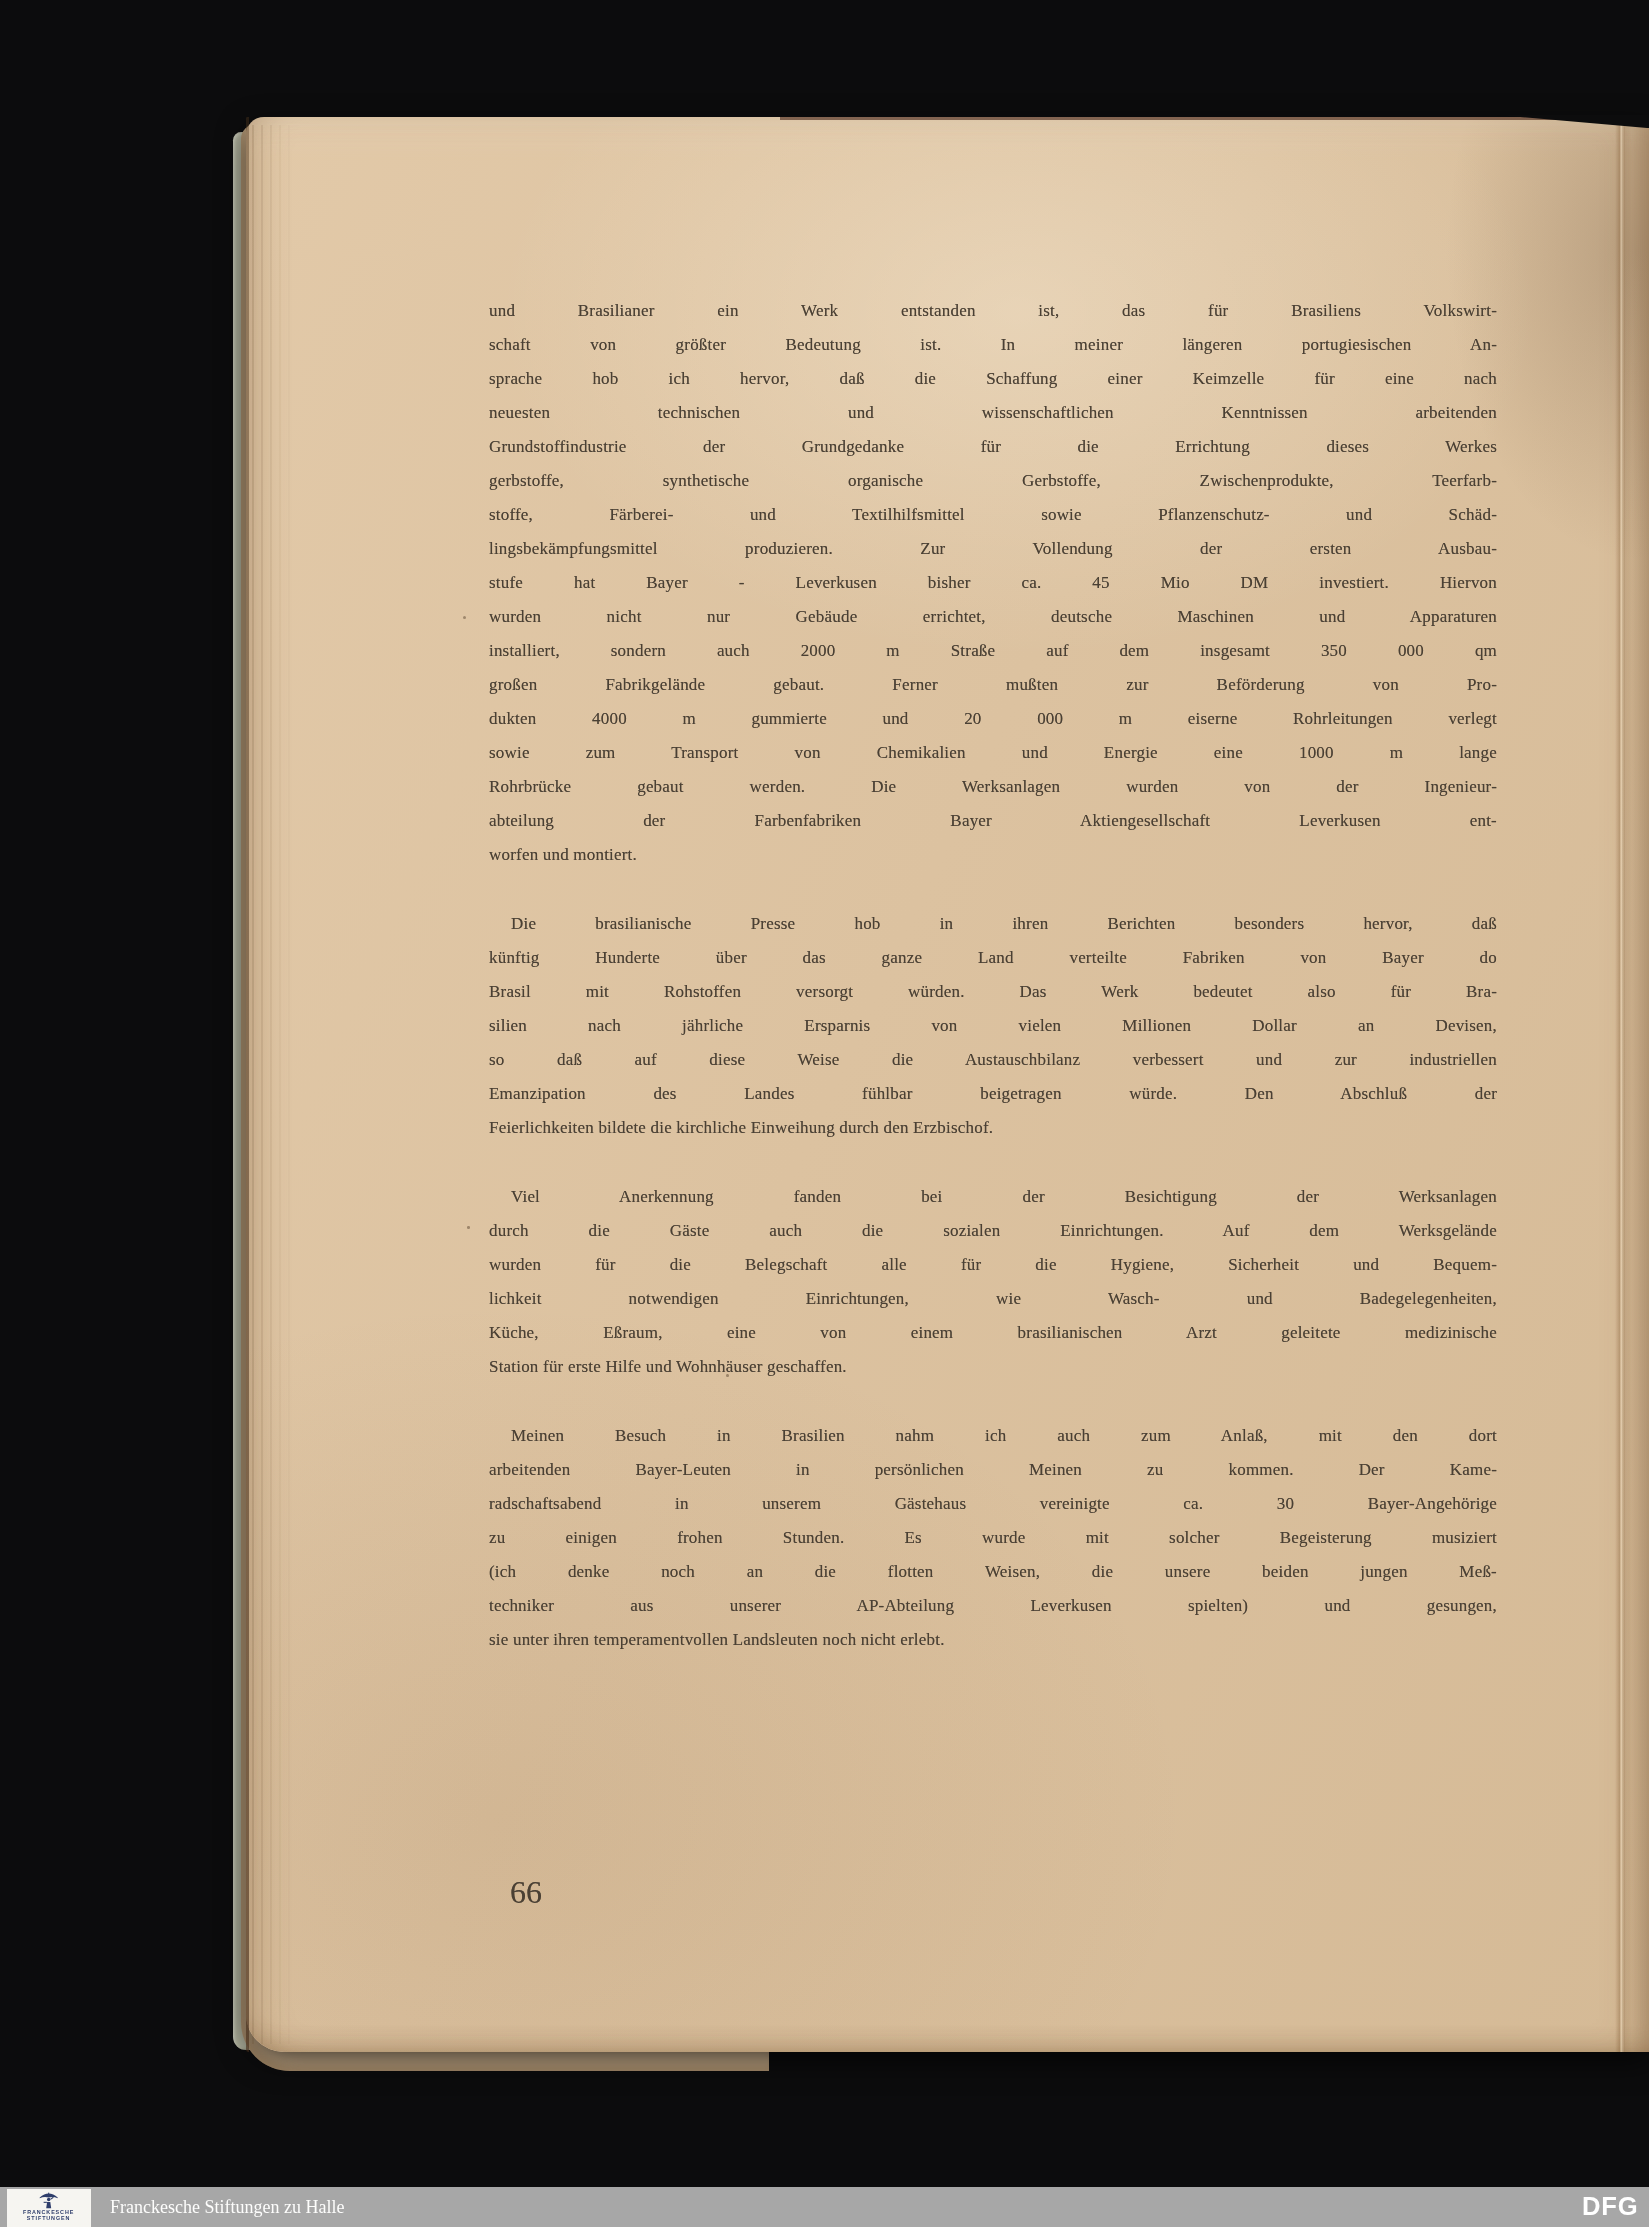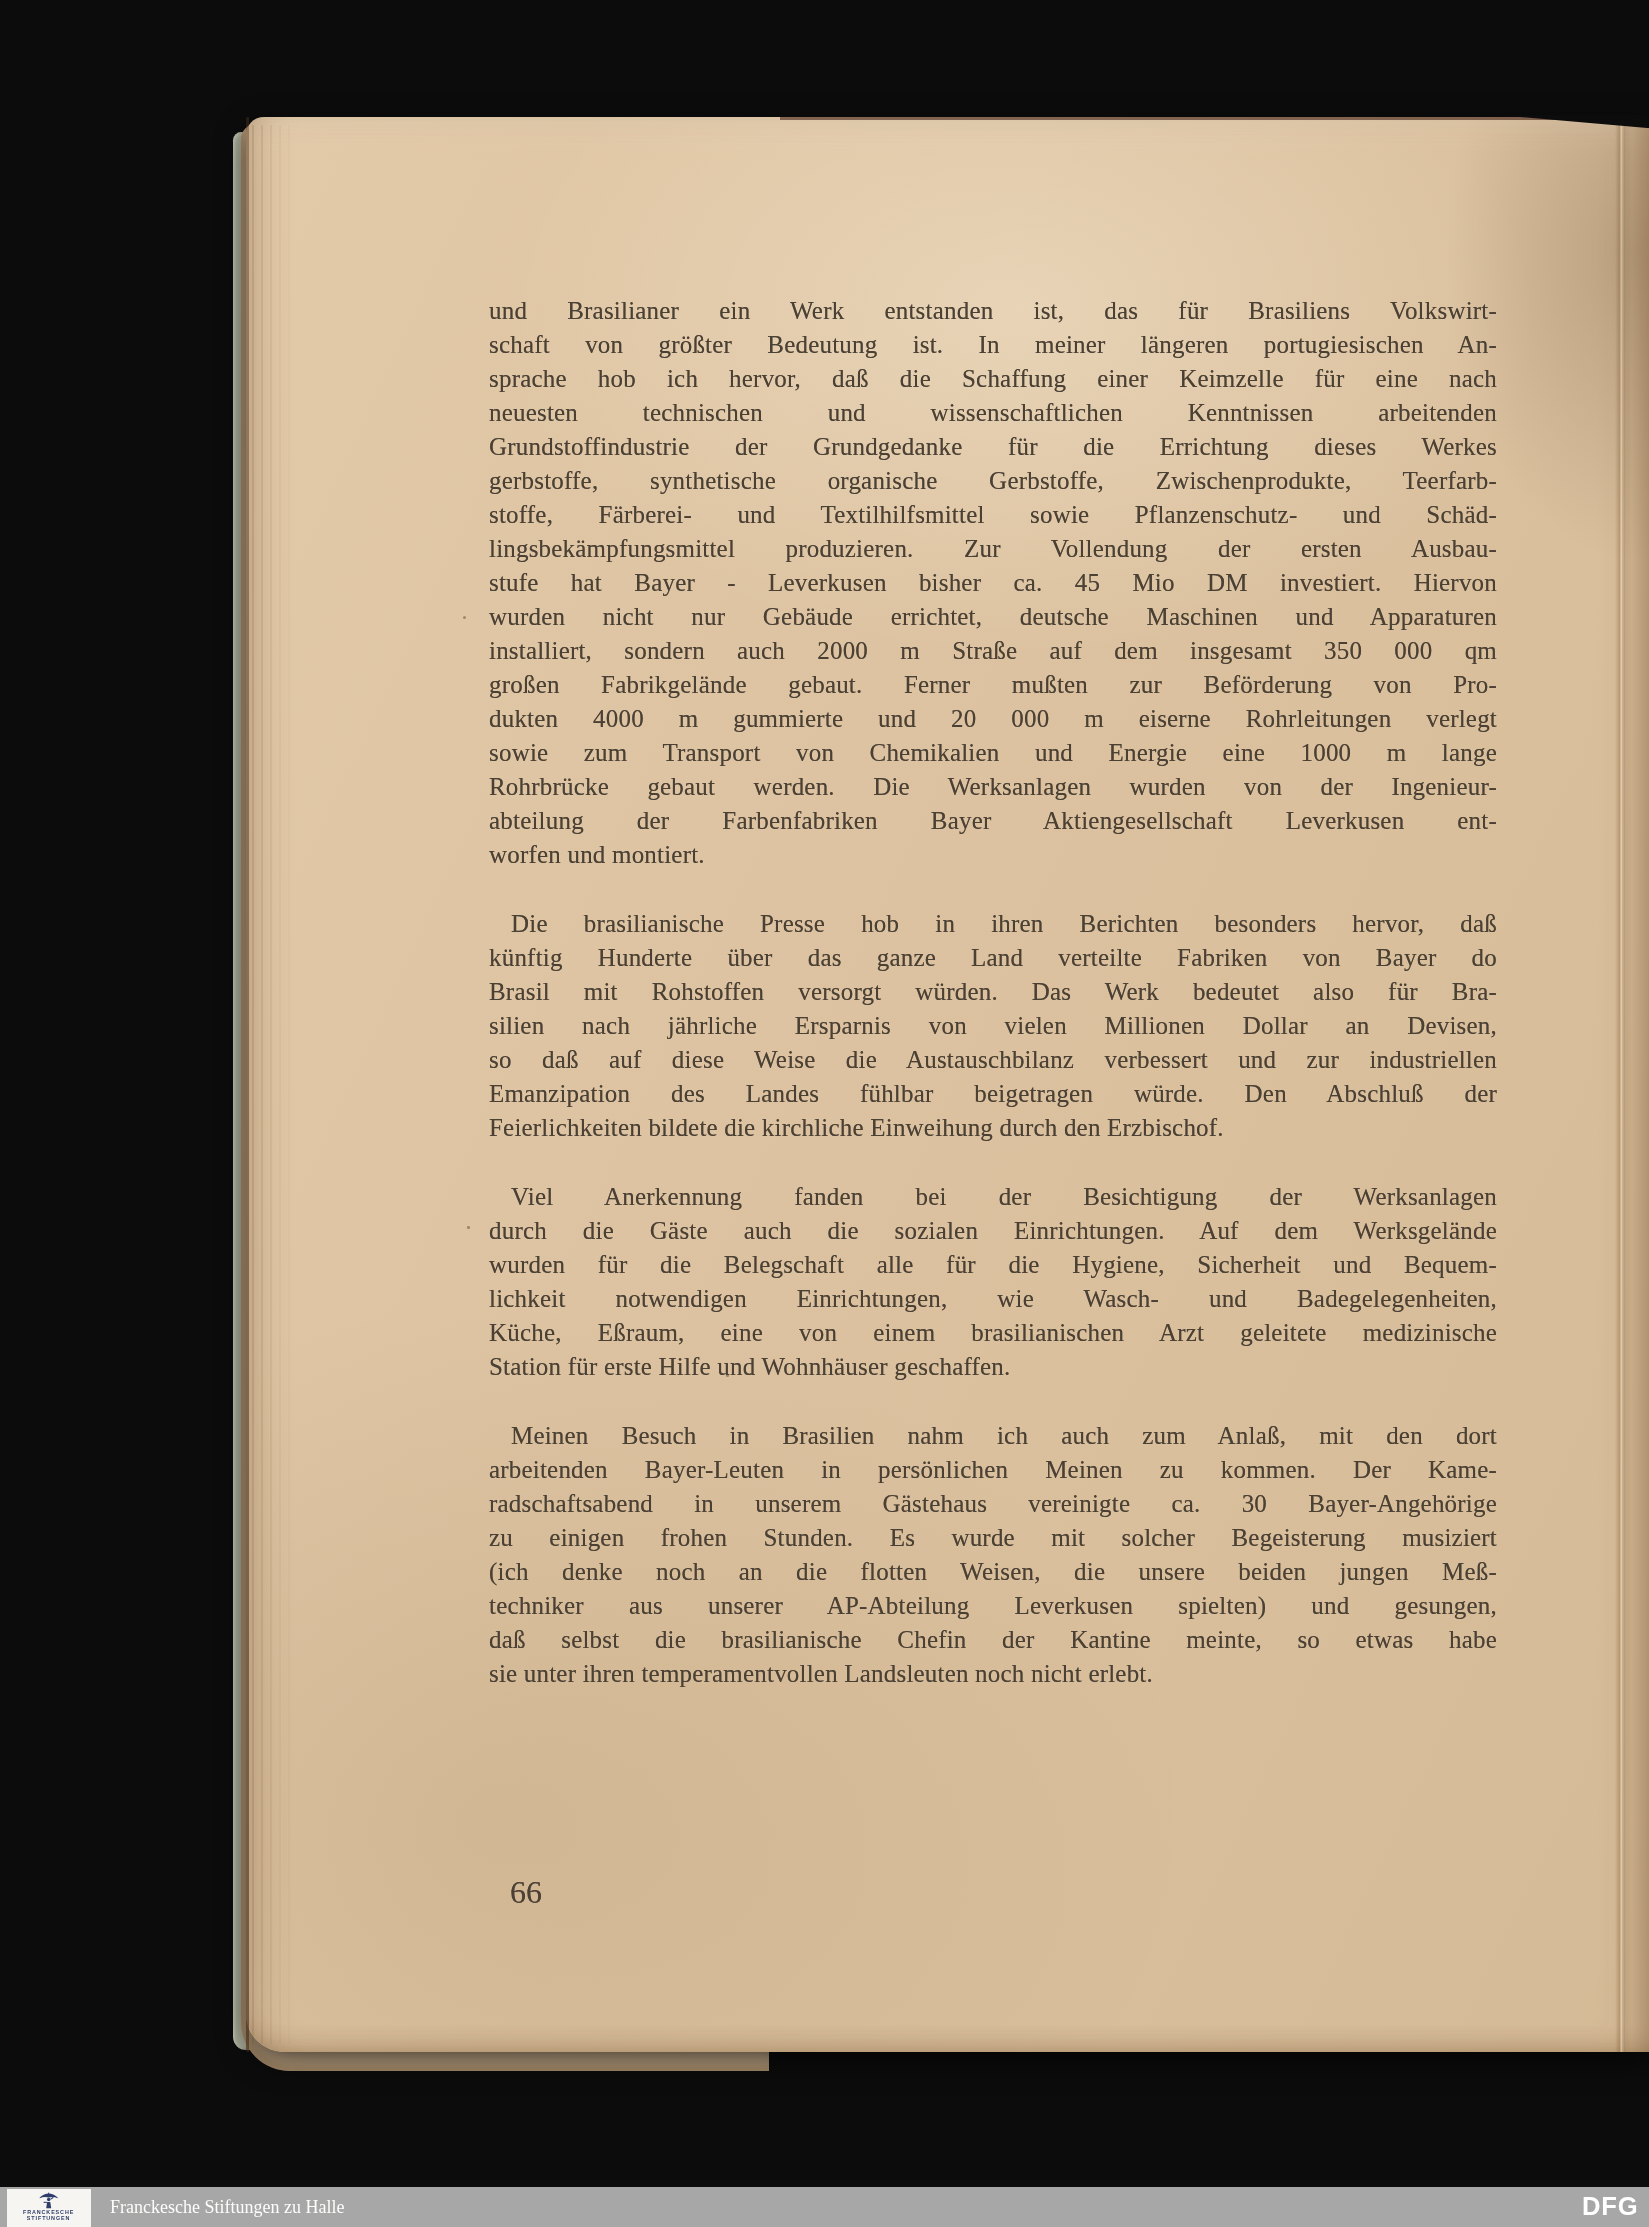"und Brasilianer ein Werk entstanden" .textblock { font-size: 25px -> 17px }
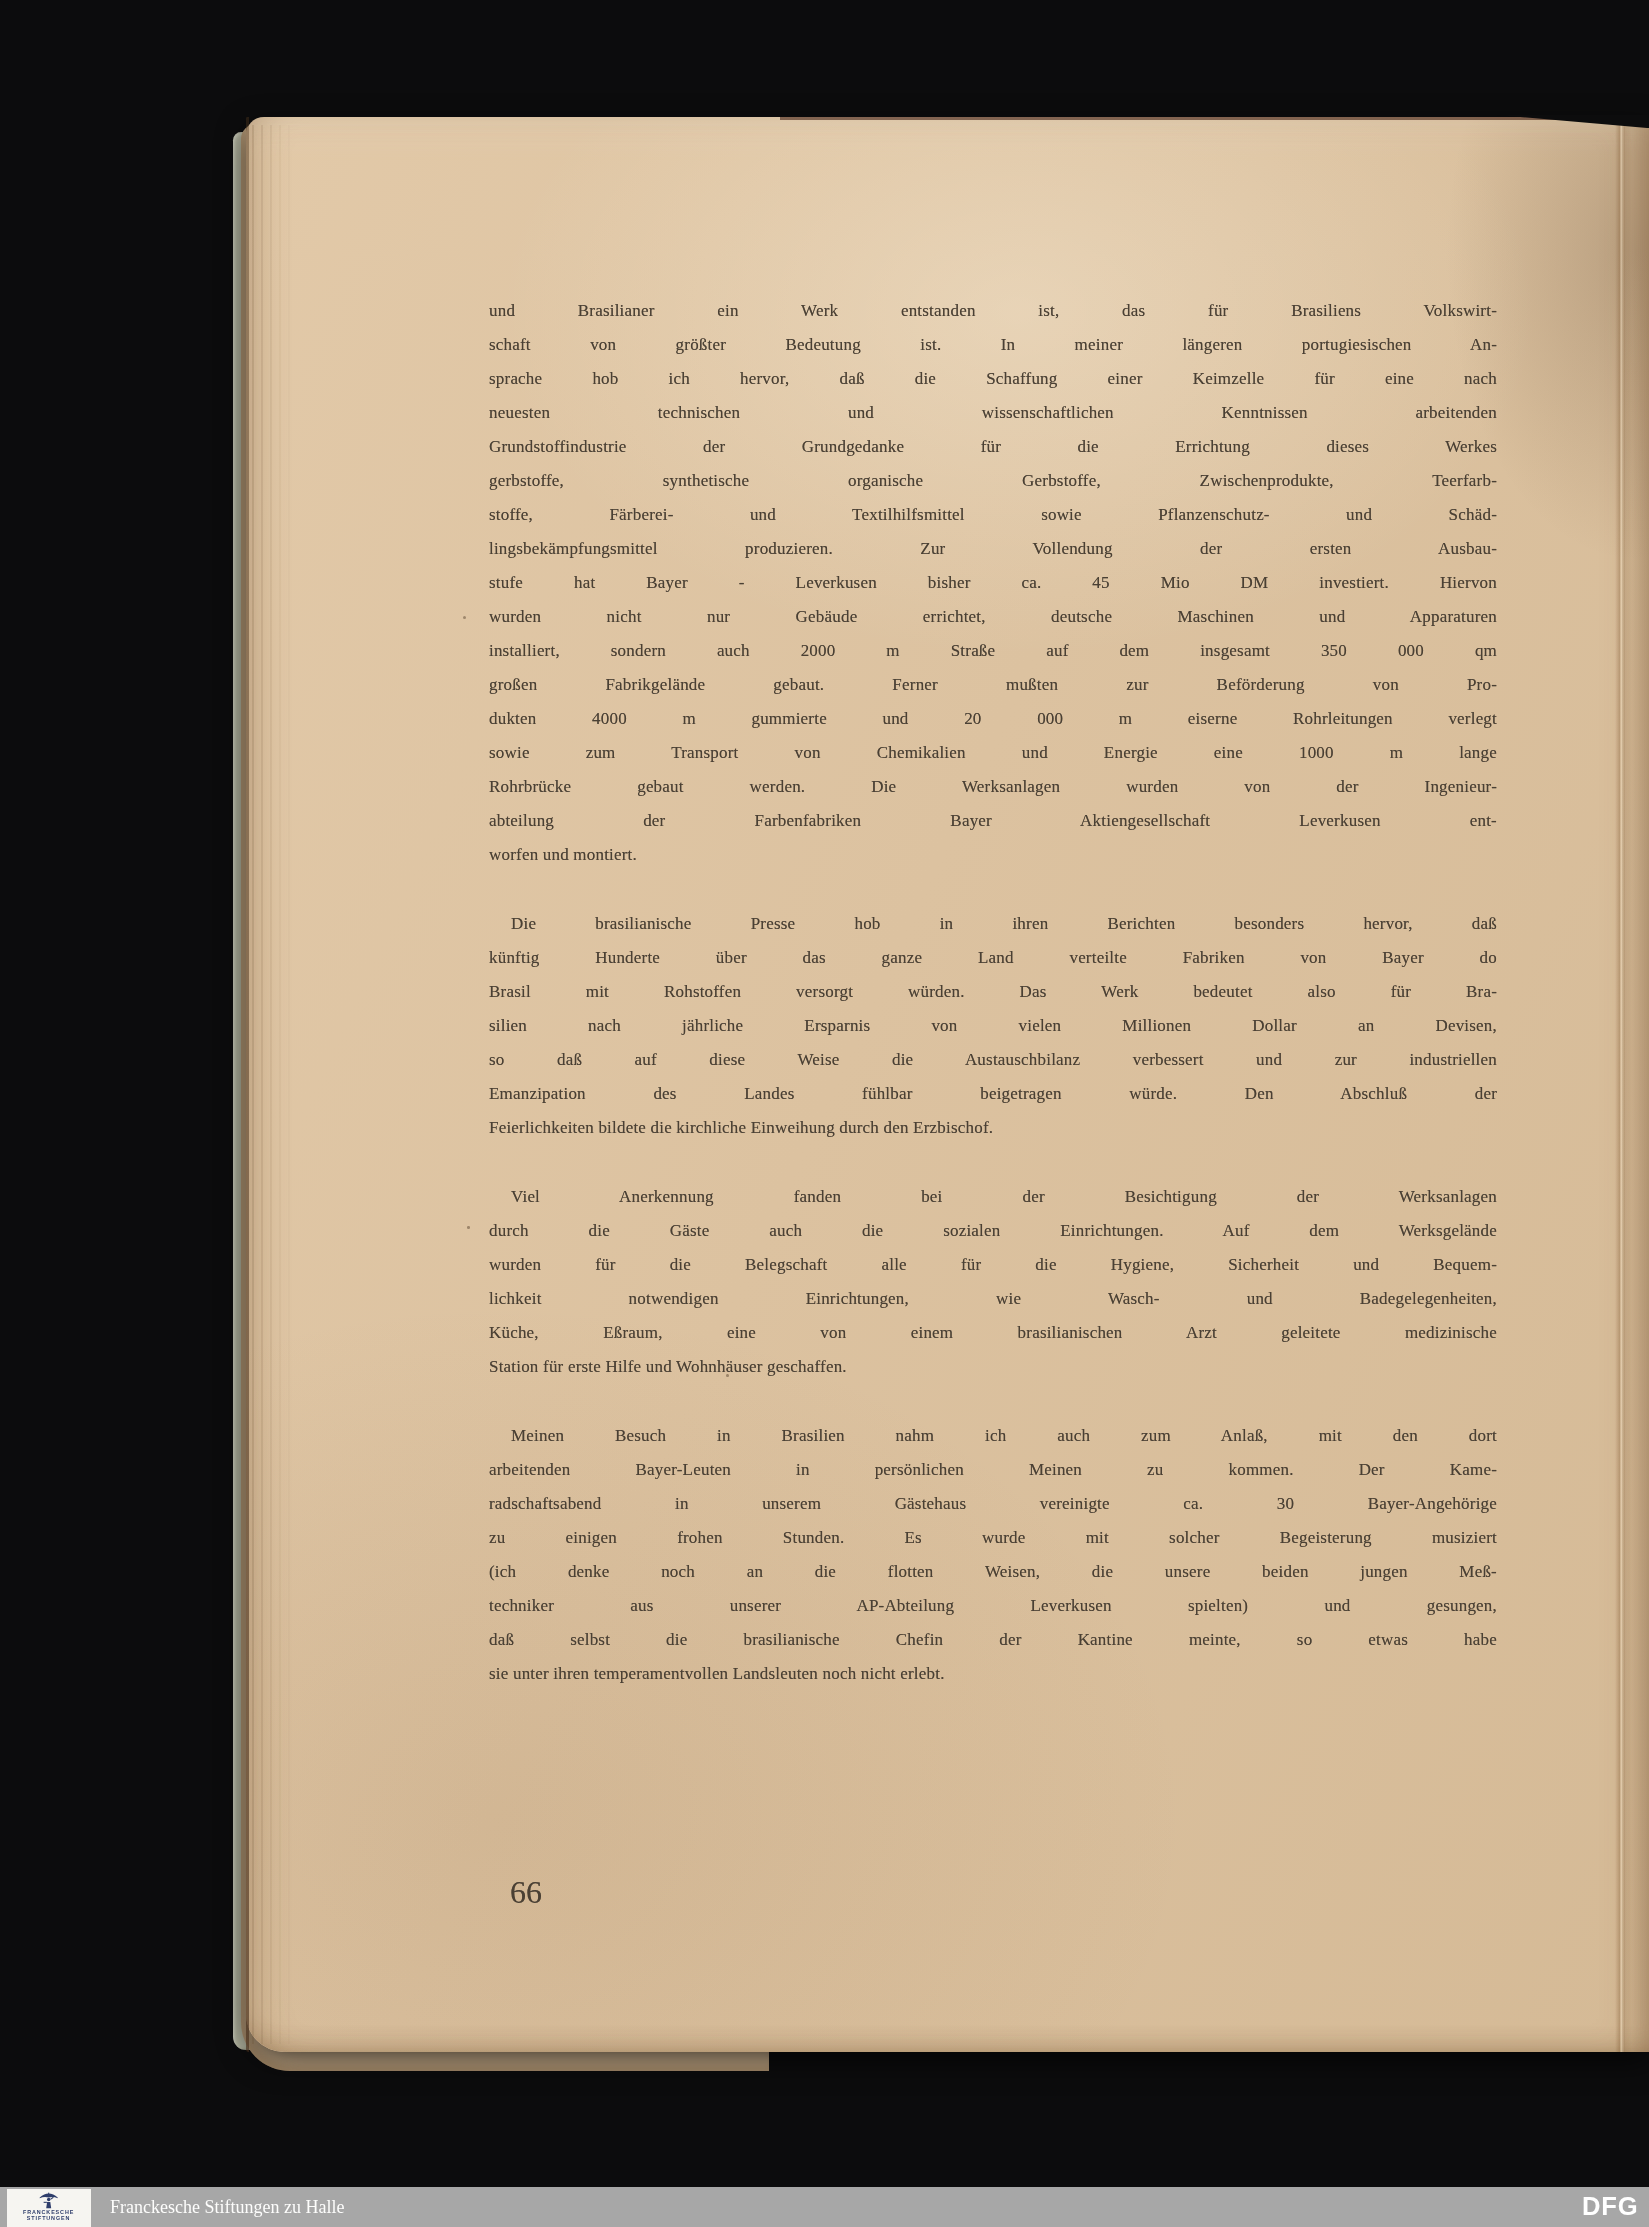"daß selbst die brasilianische Chefin" div.ln { html: <div>daß selbst die brasilianische Chefin der Kantine meinte, so etwas habe</div> -> none }
